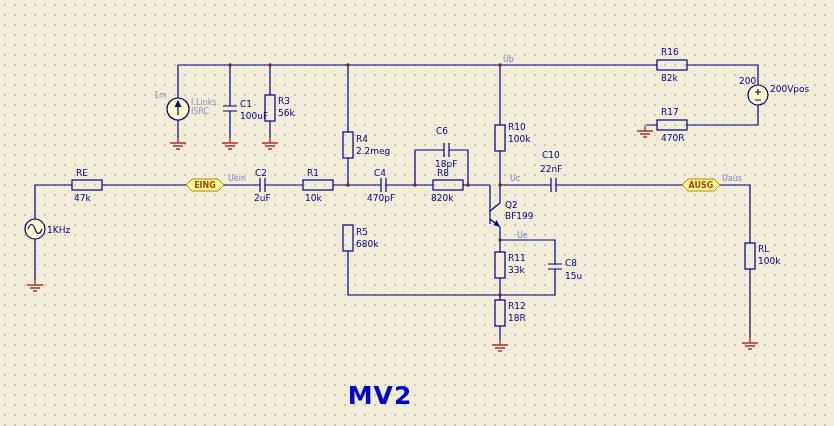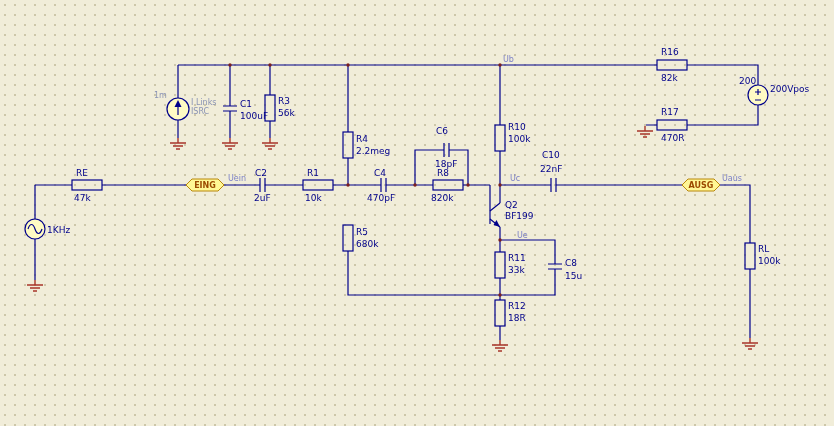"MV2" div { html: none -> <div>MV2</div> }
